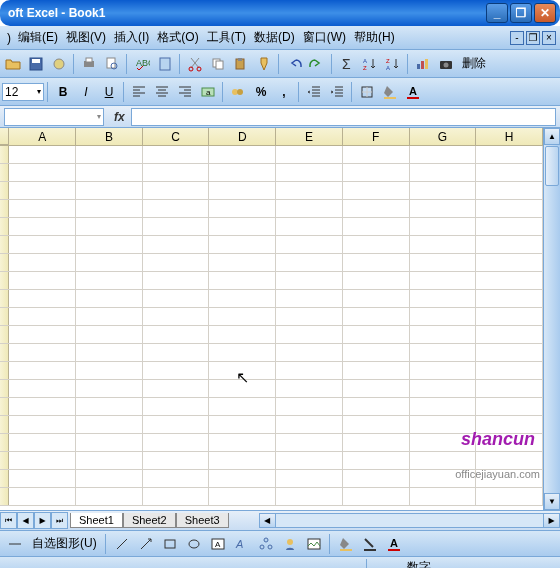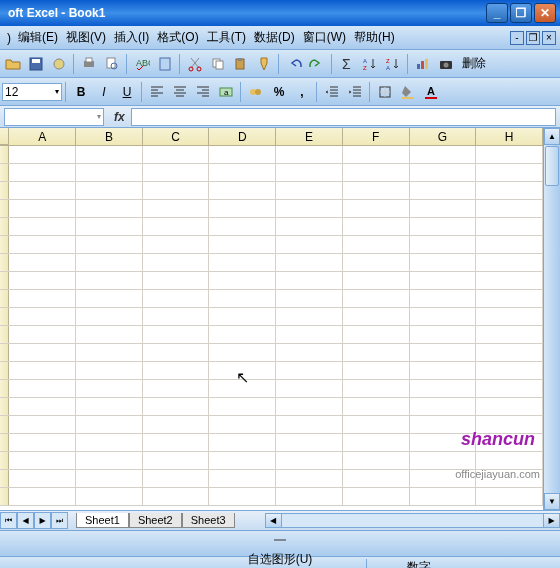"oft Excel - Book1" .titlebar { border-radius: none -> 10px }
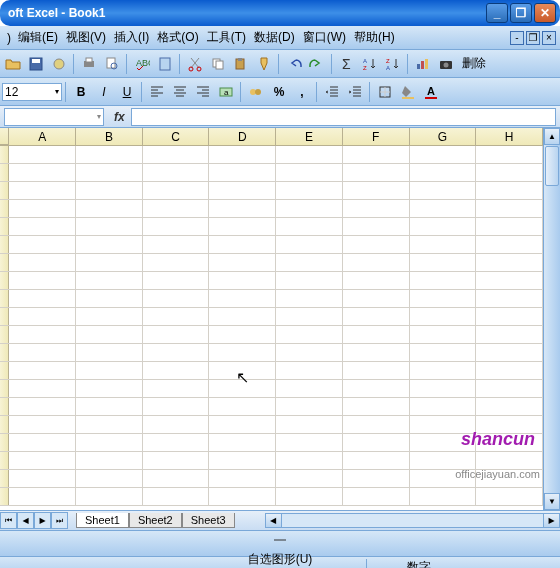"12" .fontsz { width: 60px -> 42px }
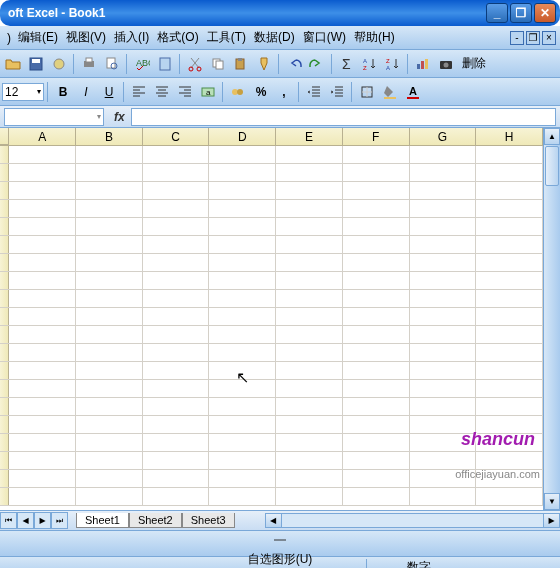"Sheet1" .sheet-tabs { margin-left: 8px -> 2px }
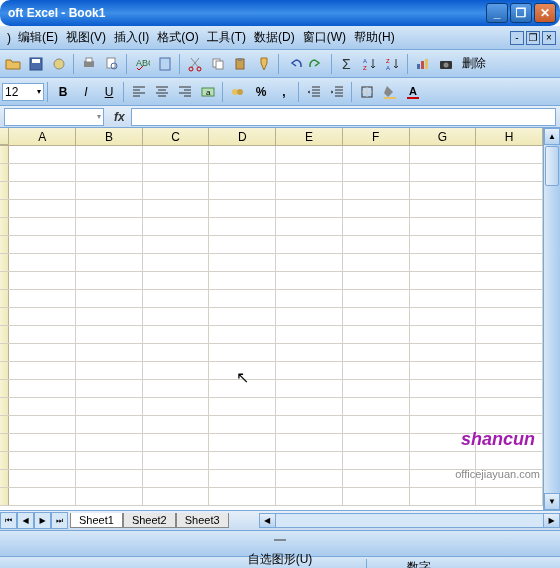"自选图形(U)" .drawbar { flex-direction: column -> none }
